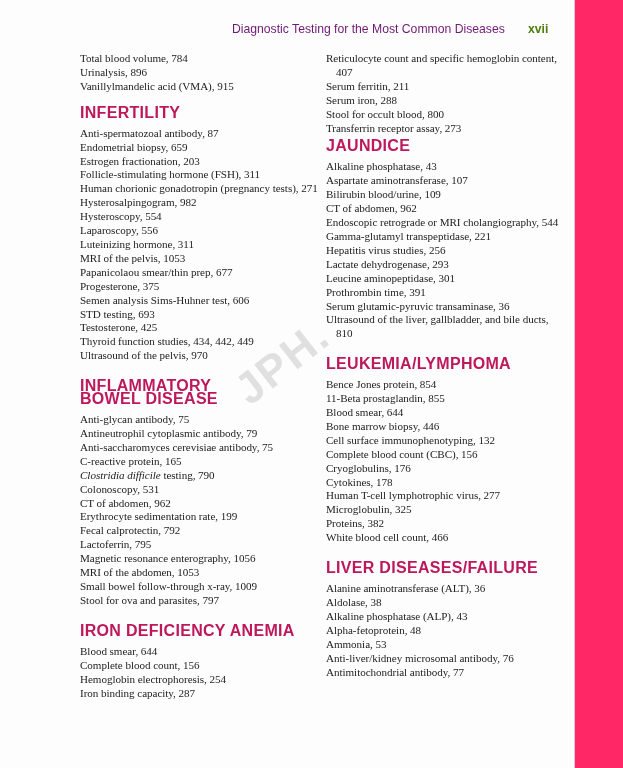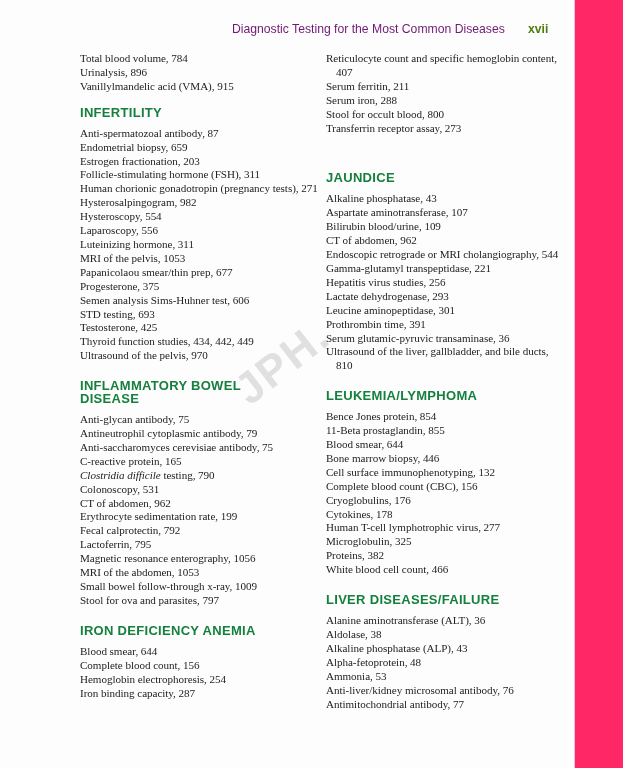"INFERTILITY" .heading { color: #15803d -> #be185d; font-size: 13px -> 16px }
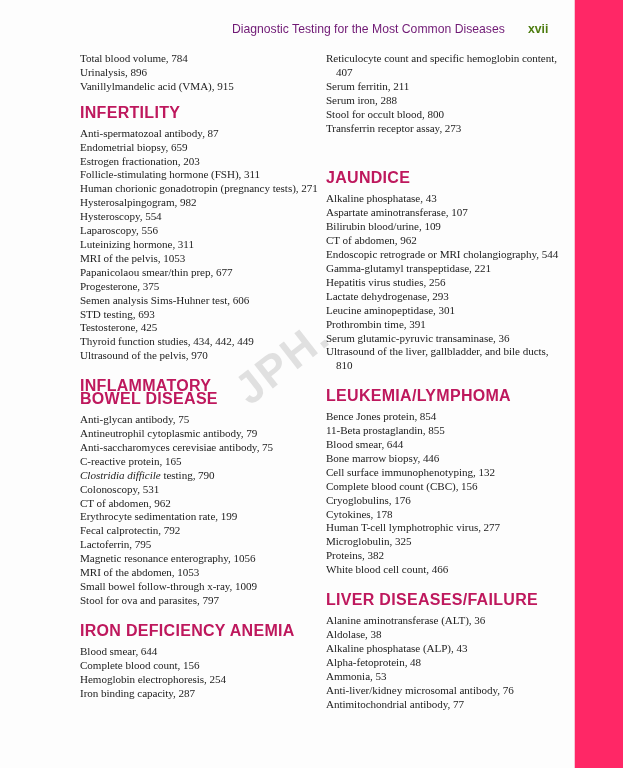"JAUNDICE" div.heading { margin-top: 36px -> 4px }
